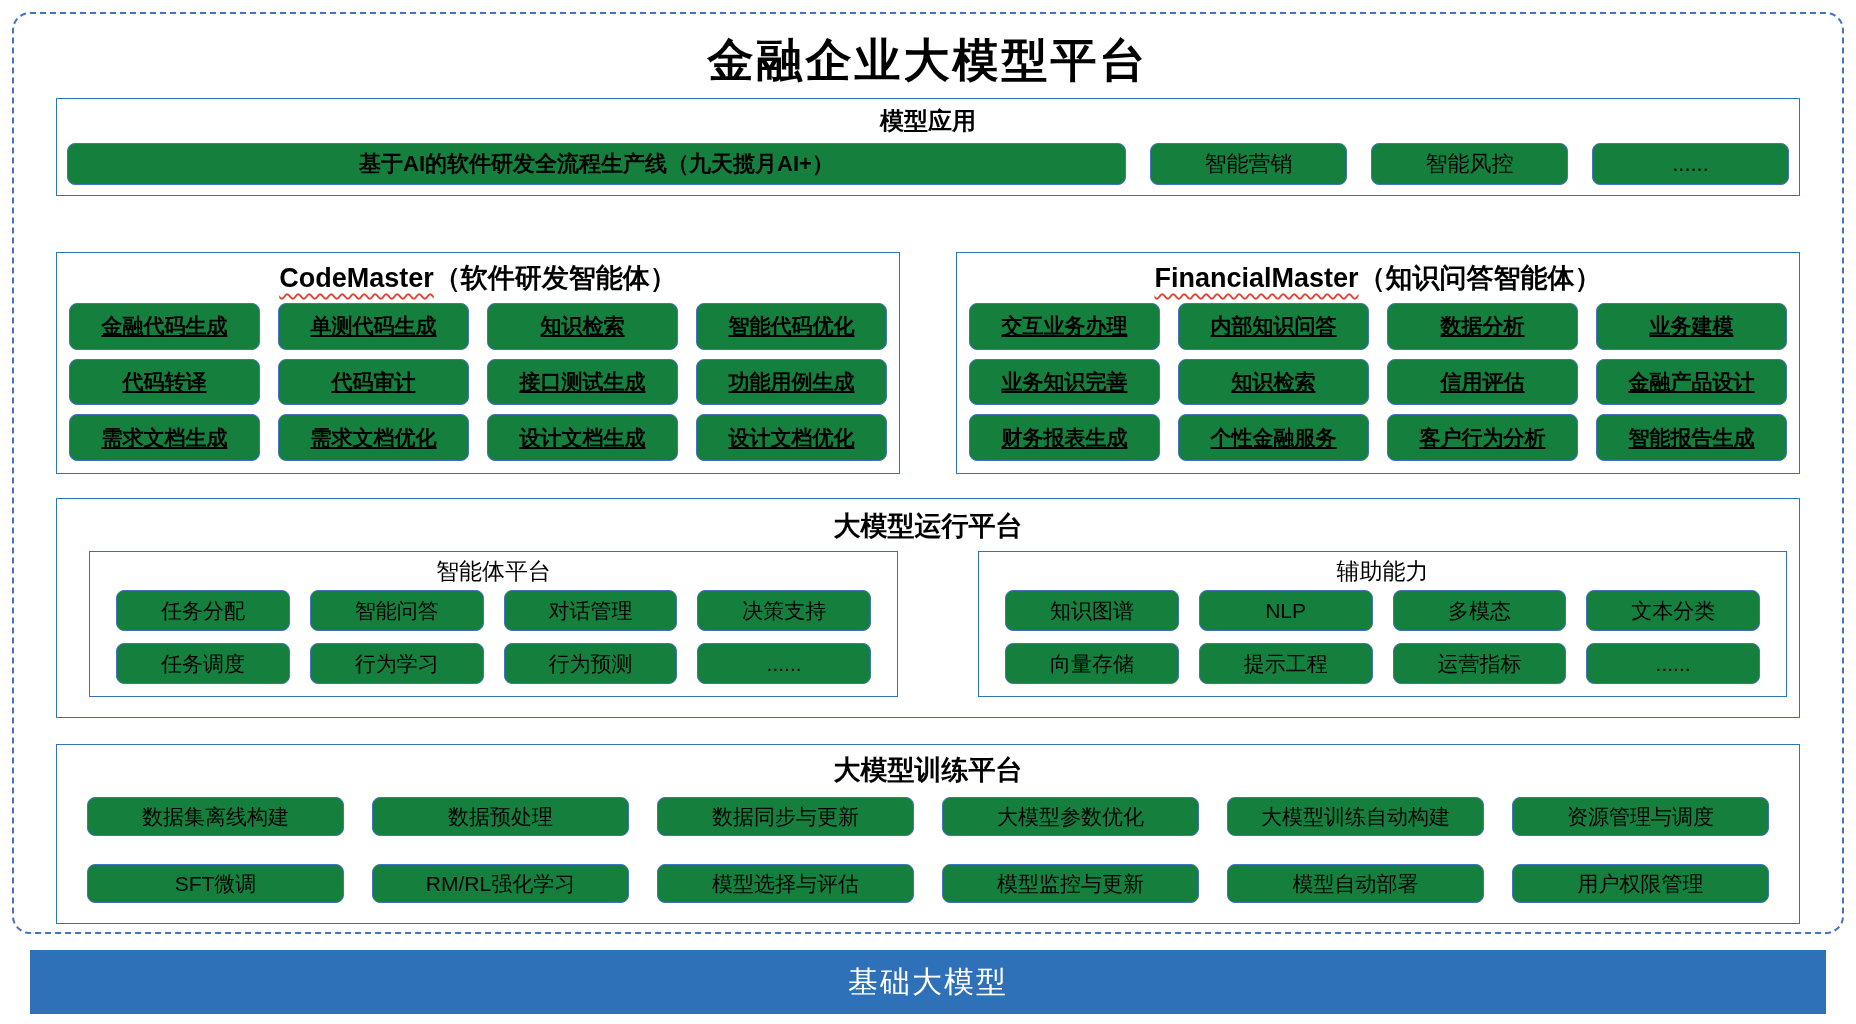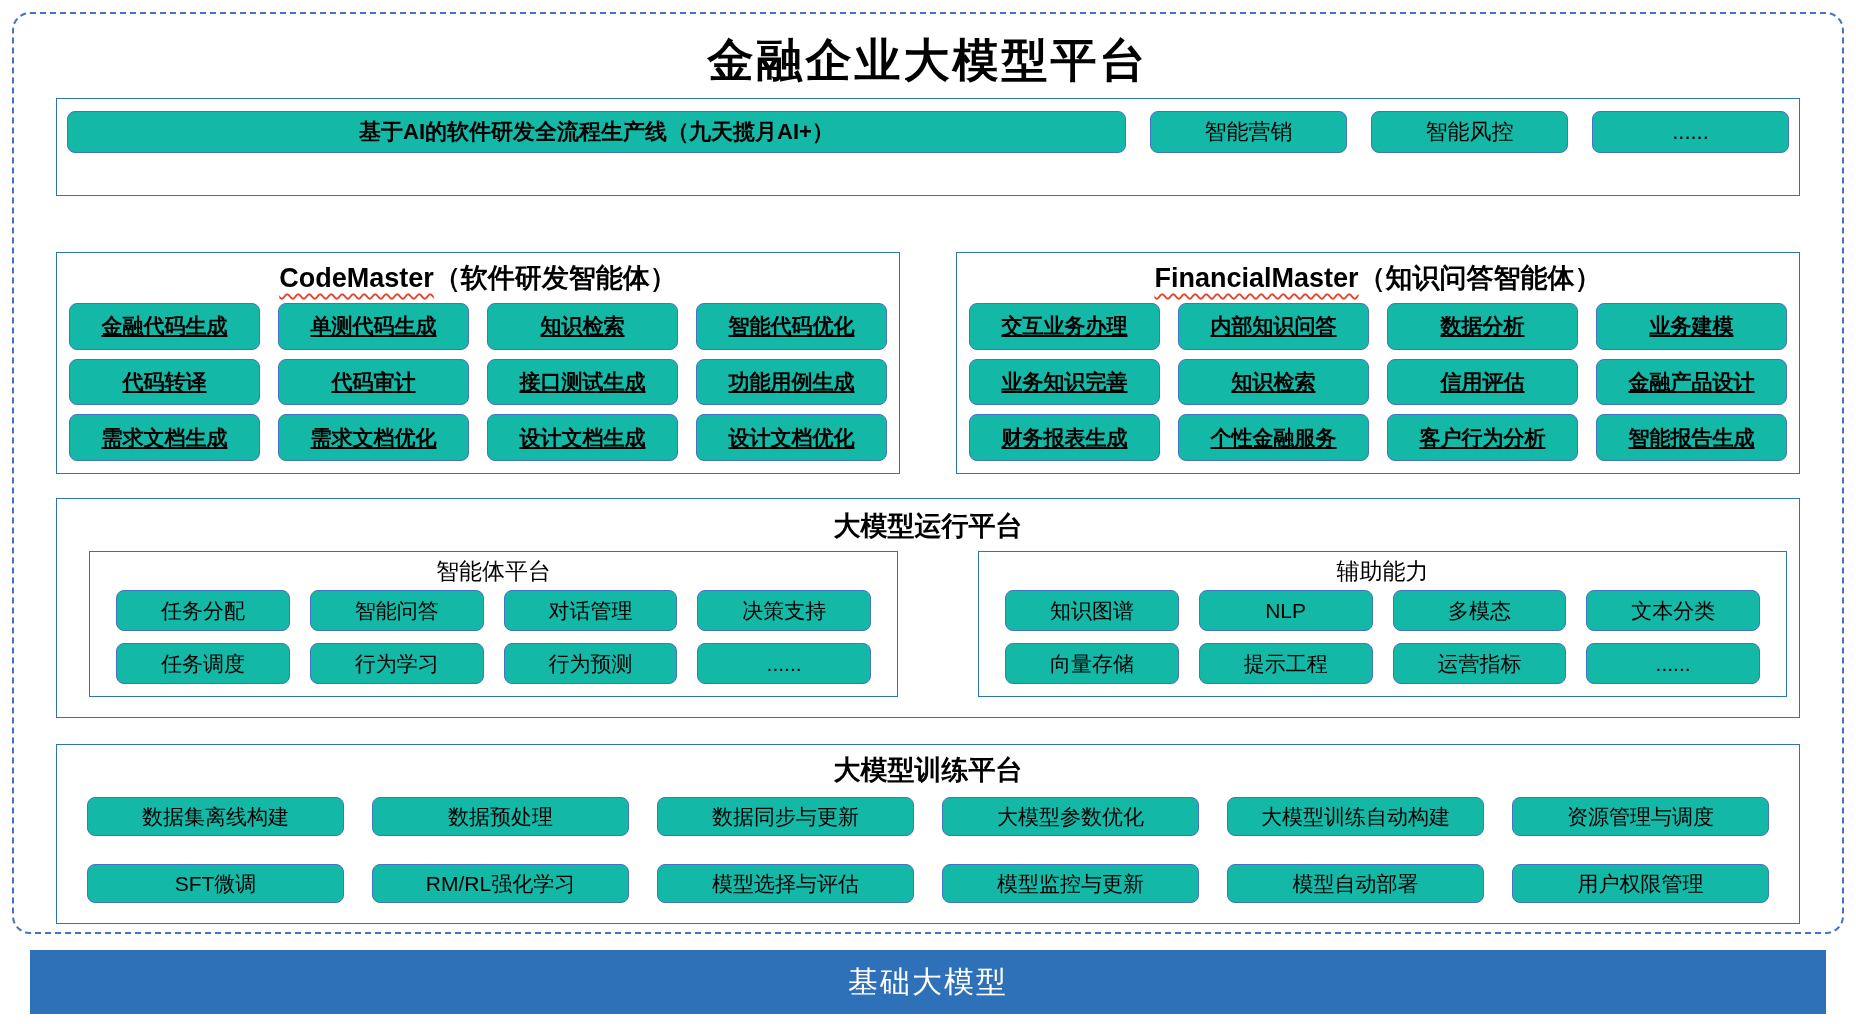"模型应用" div.sec-title { html: none -> <div>模型应用</div> }
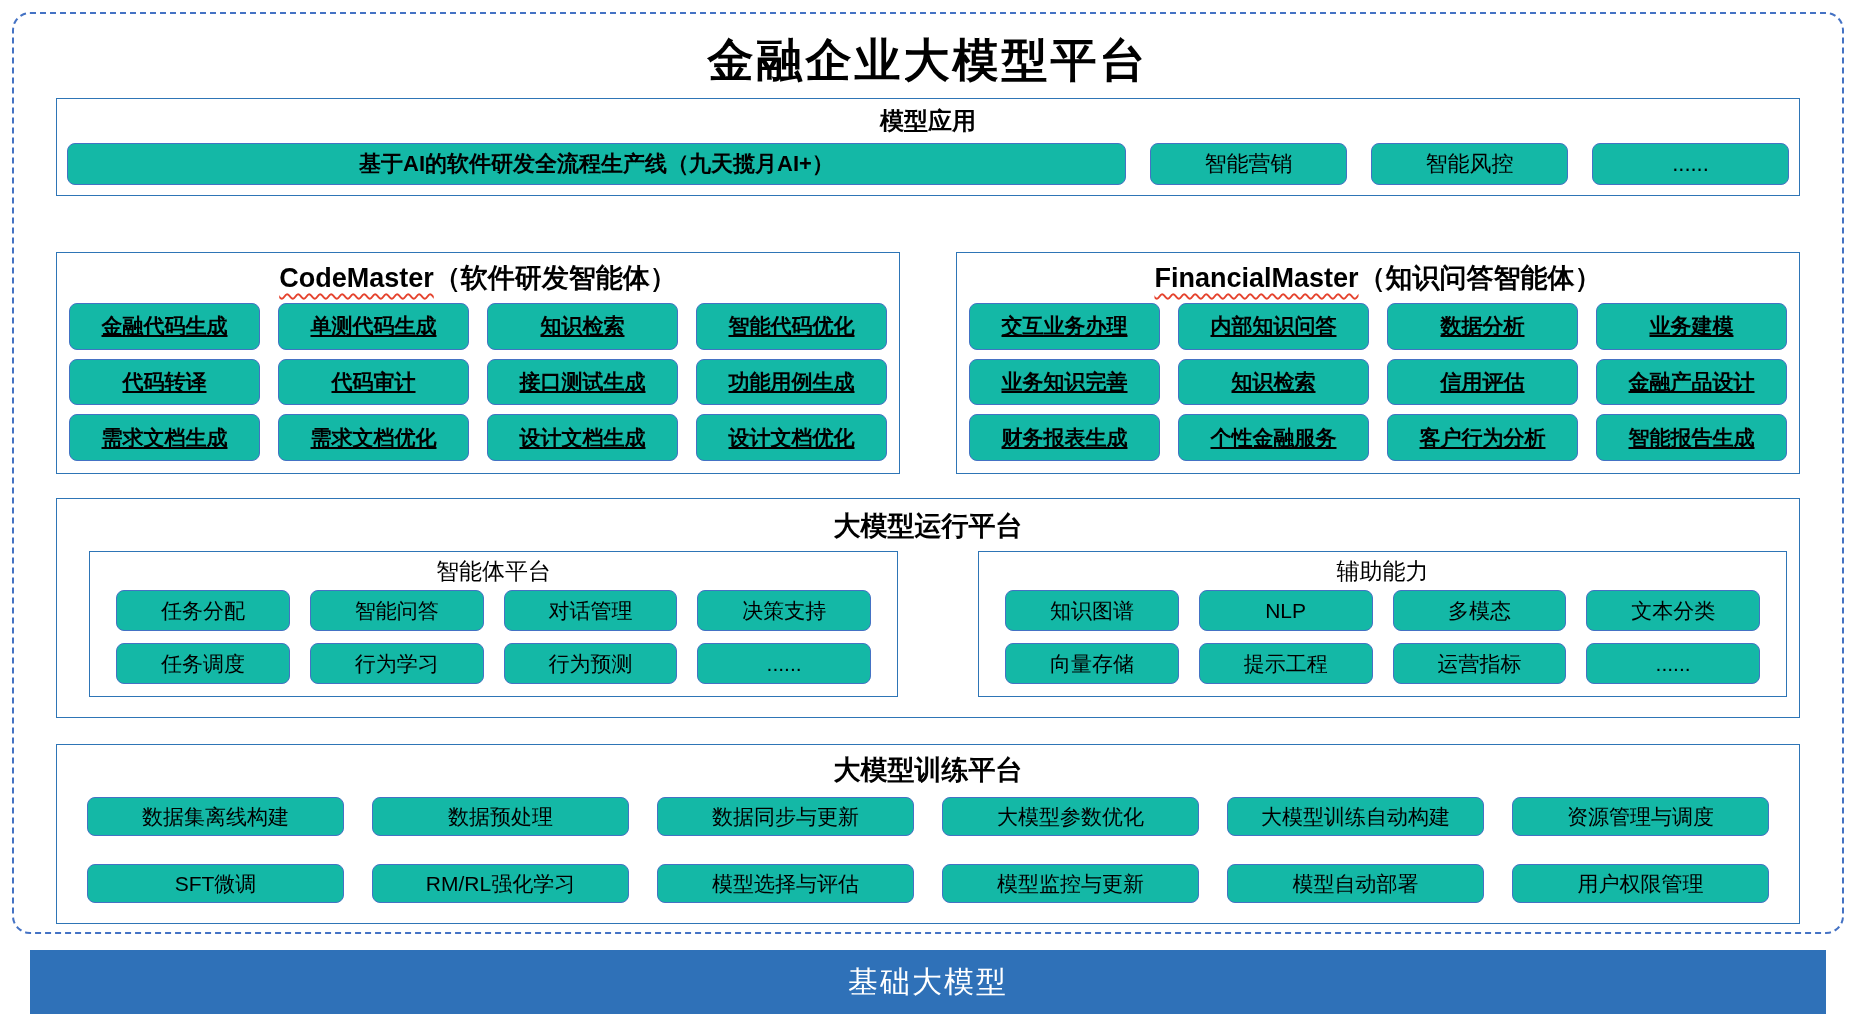"基于AI的软件研发全流程生产线（九天揽月AI+）" .item { background: #14b8a6 -> #15803d }
